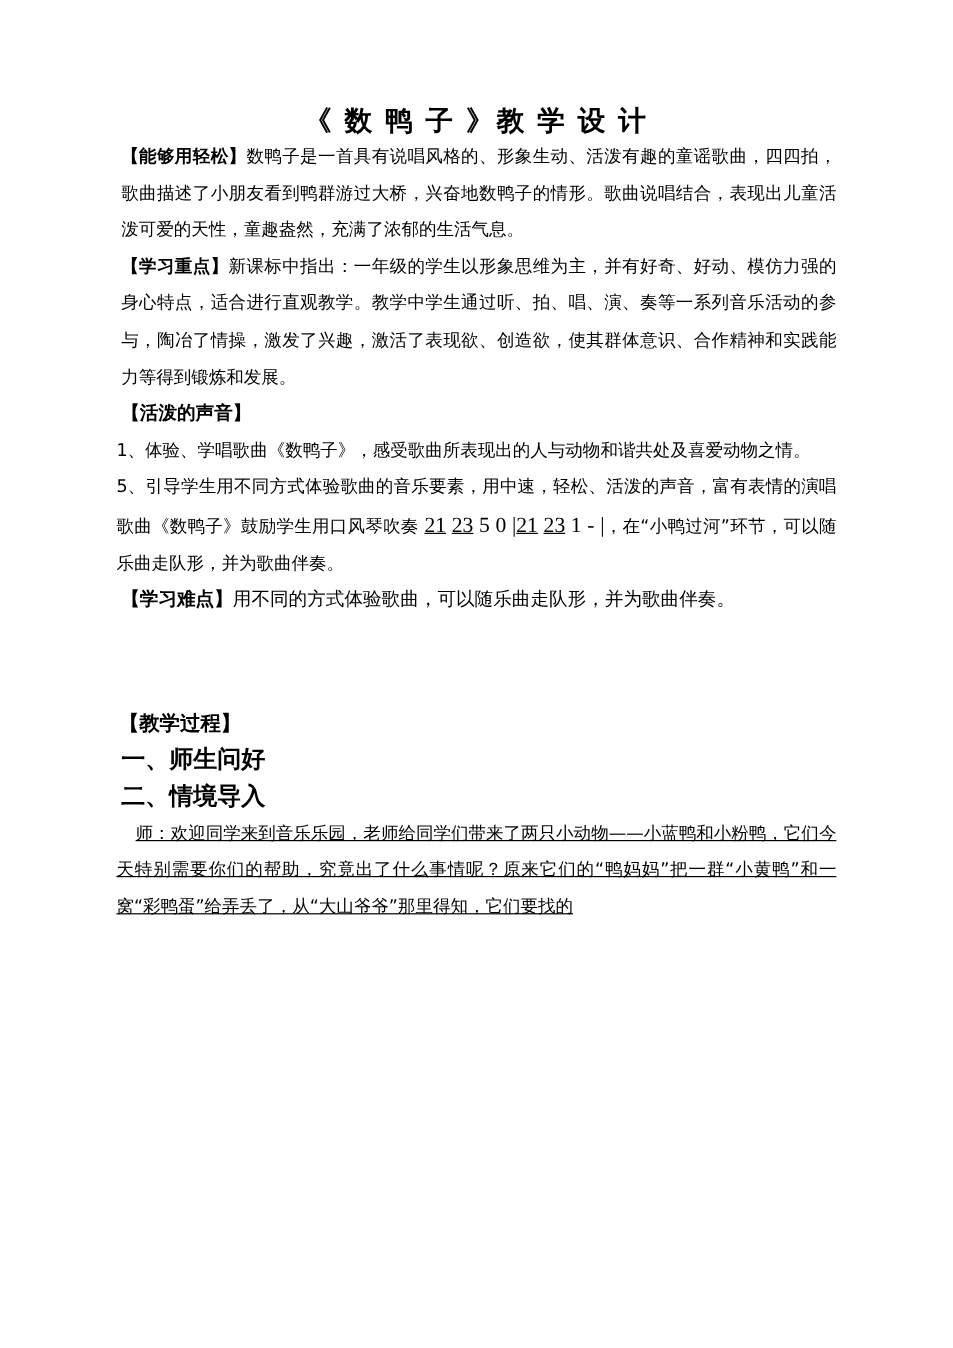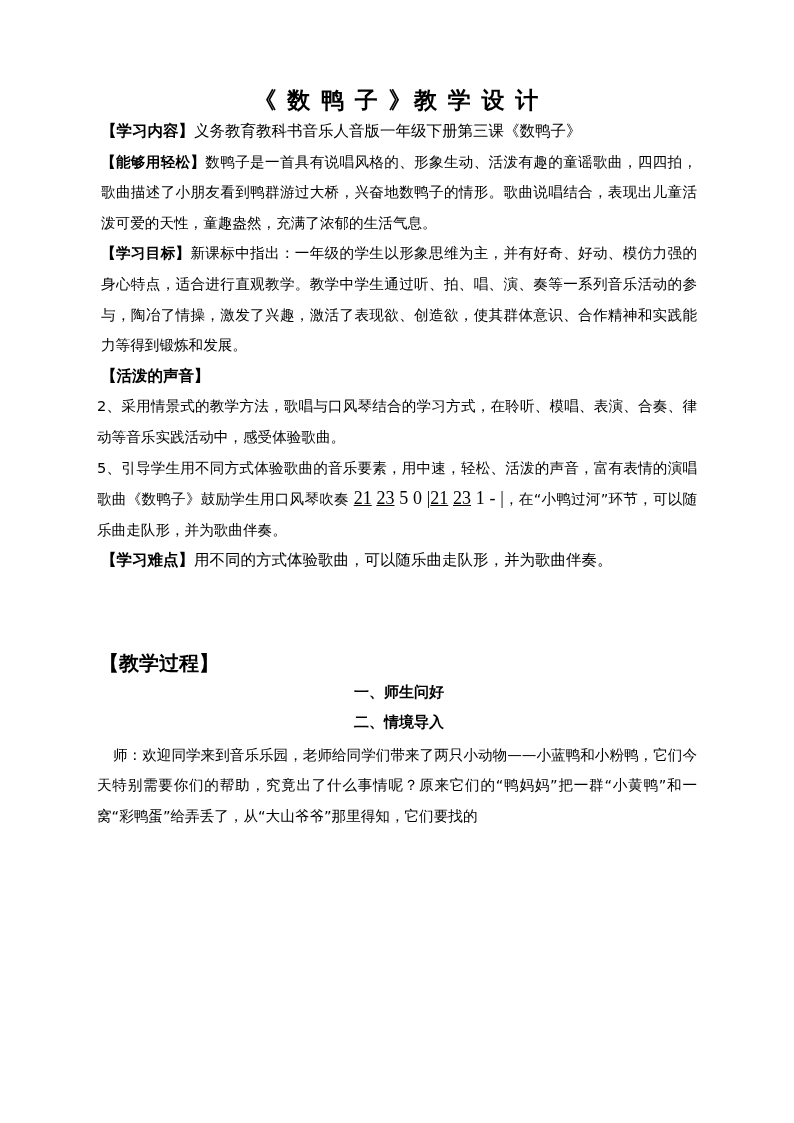"【学习内容】义务教育教科书音乐人音版一年级下册第三课《数鸭子》" p.p { html: <p><span>【学习内容】</span><span>义务教育教科书音乐人音版一年级下册第三课《数鸭子》</span></p> -> none }
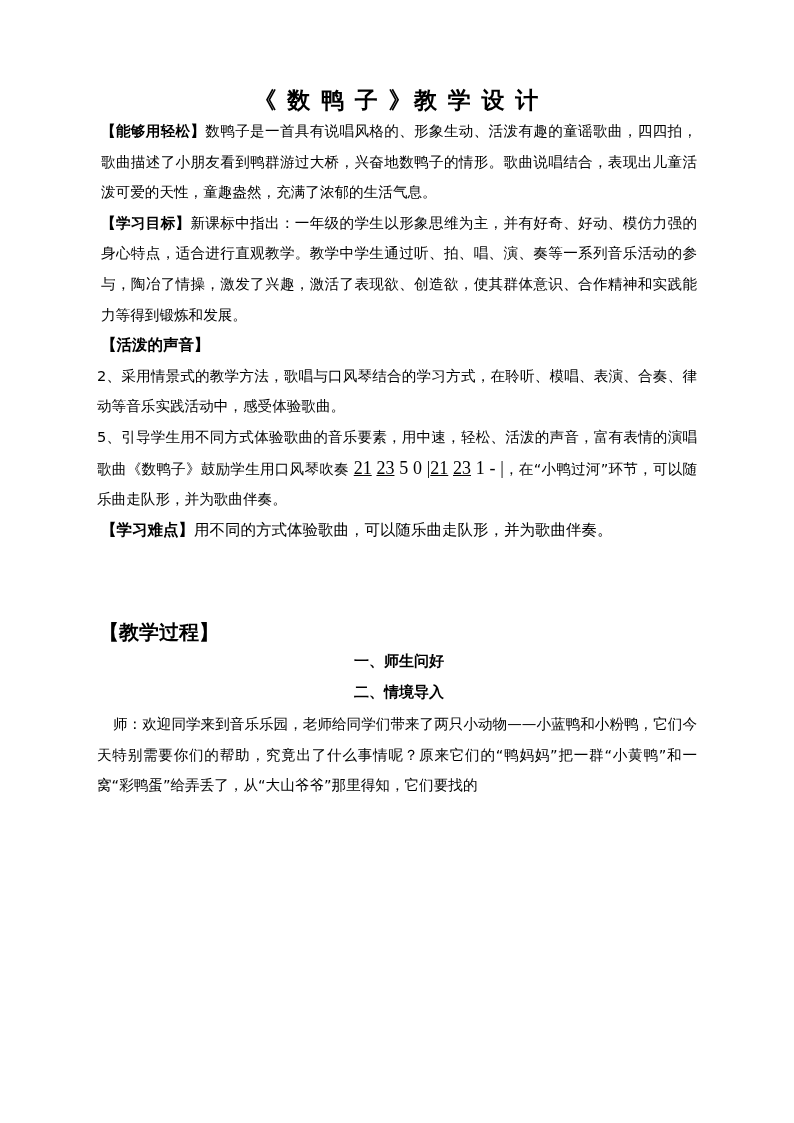"【学习目标】" span.bold { text: 目标 -> 重点 }
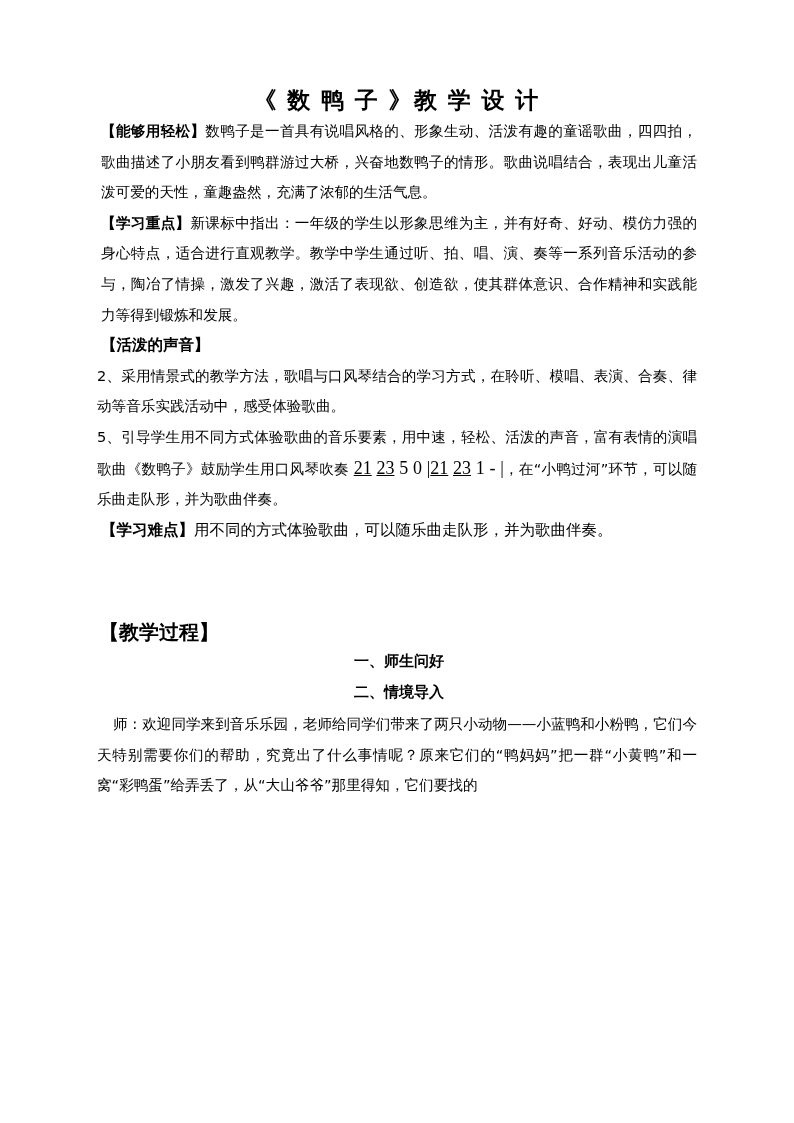"1、体验、学唱歌曲《数鸭子》，感受歌曲所表现出的人与动物和谐共处及喜爱动物之情。" p.p { html: none -> <p>1、体验、学唱歌曲《数鸭子》，感受歌曲所表现出的人与动物和谐共处及喜爱动物之情。</p> }
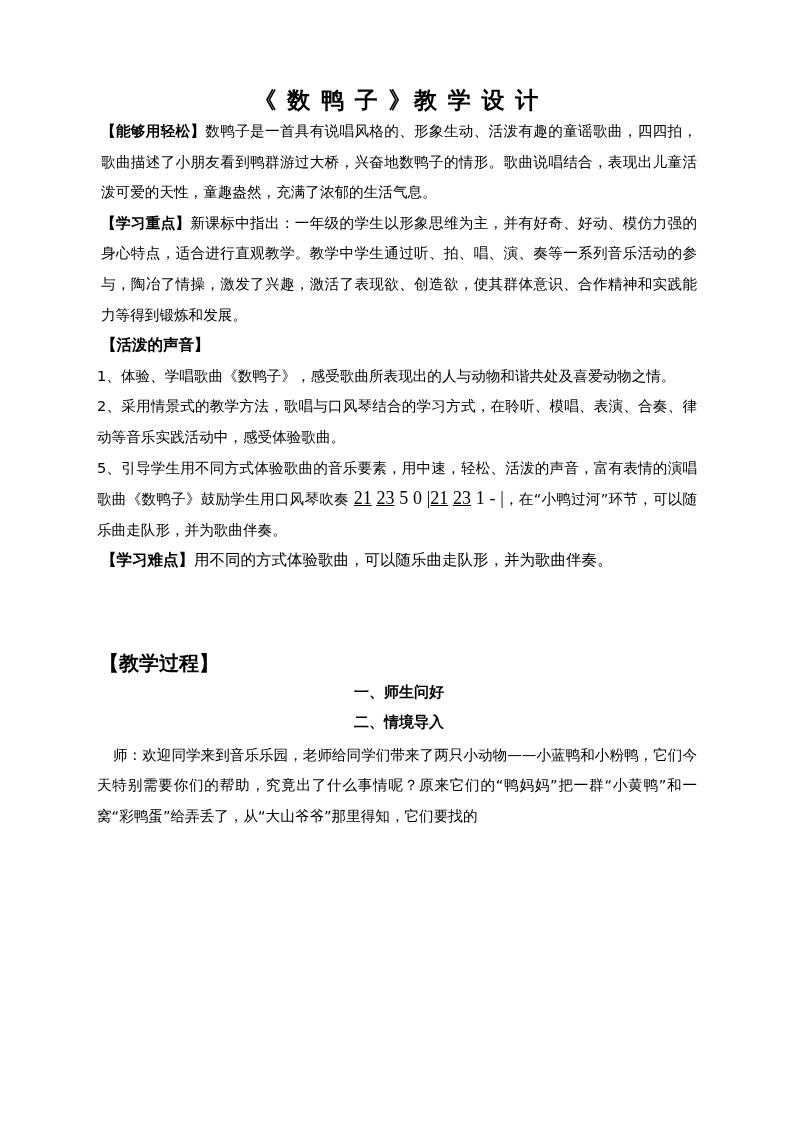"2、采用情景式的教学方法，歌唱与口风琴结合的学习方式，在聆听、模唱、表演、合奏、" p.p { html: <p>2、采用情景式的教学方法，歌唱与口风琴结合的学习方式，在聆听、模唱、表演、合奏、律动等音乐实践活动中，感受体验歌曲。</p> -> none }
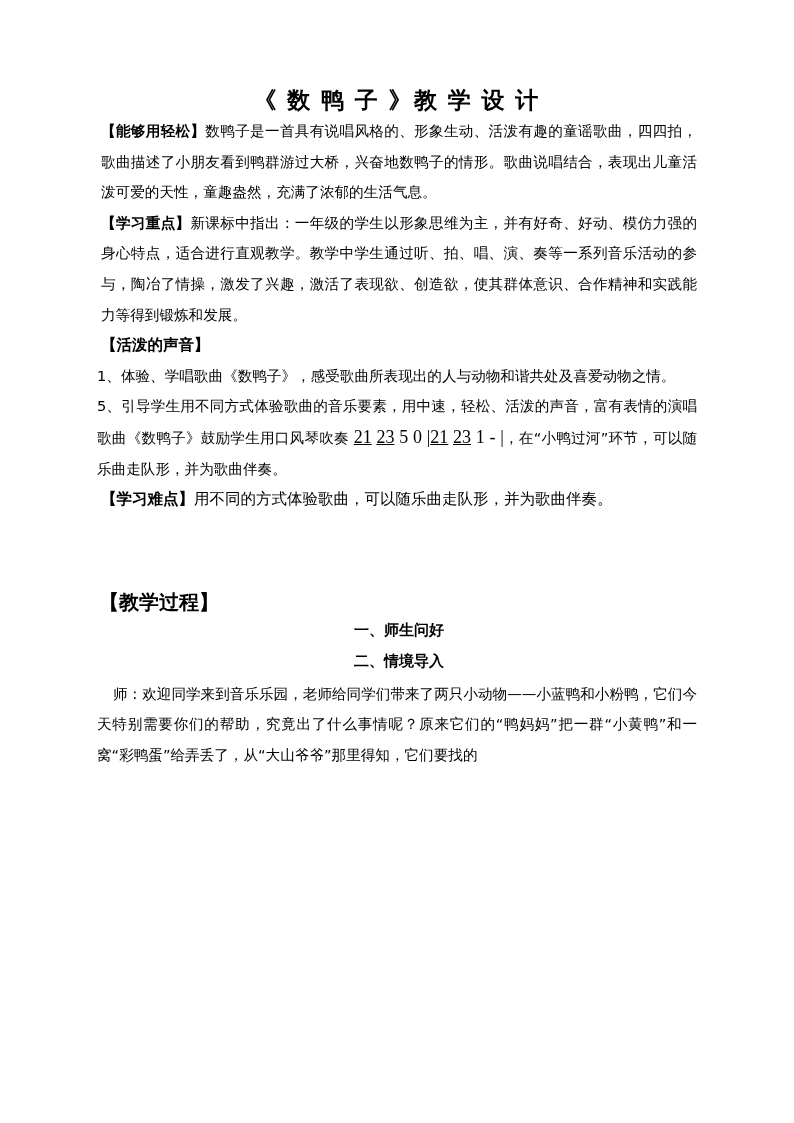"【教学过程】" .proc-label { font-size: 20px -> 17px }
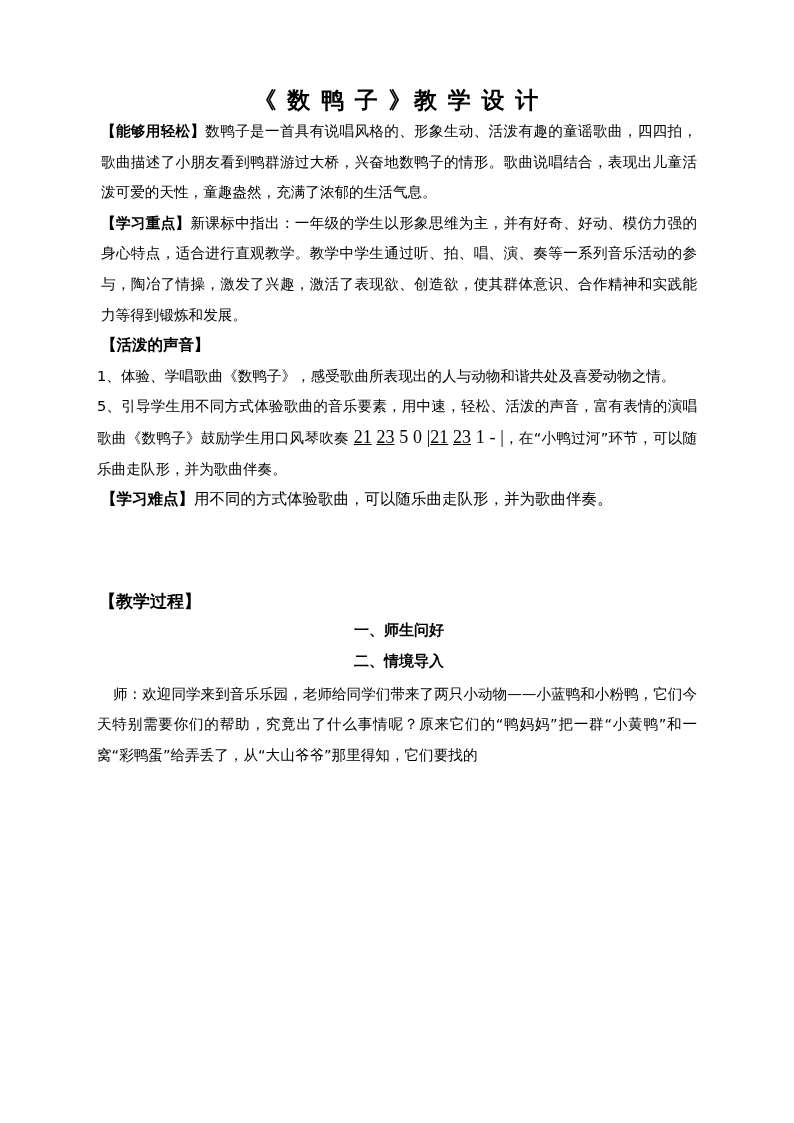"一、师生问好" .proc-head { font-family: Liberation Mono, monospace -> Liberation Sans, sans-serif; font-size: 15px -> 20px; text-align: center -> none }
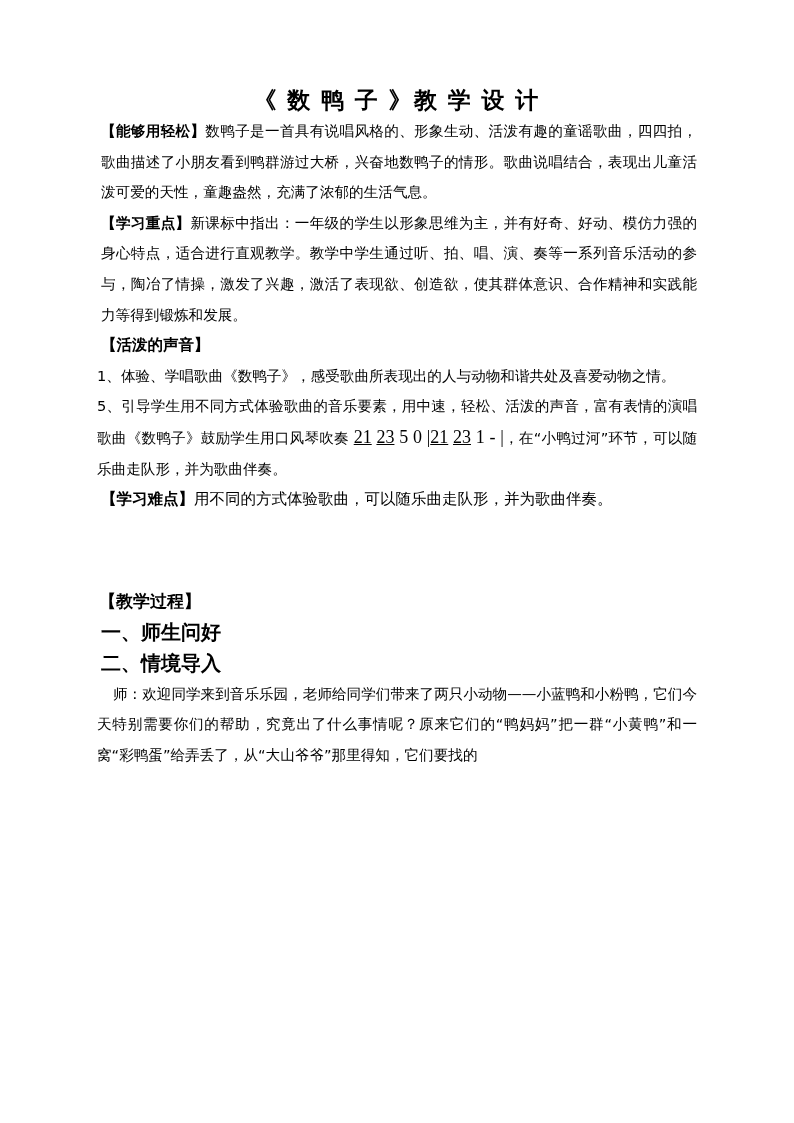"师：欢迎同学来到音乐乐园，老师给同学们带来了两只小动物——小蓝鸭和小粉鸭，它们今" .indent1 { text-decoration: none -> underline }
